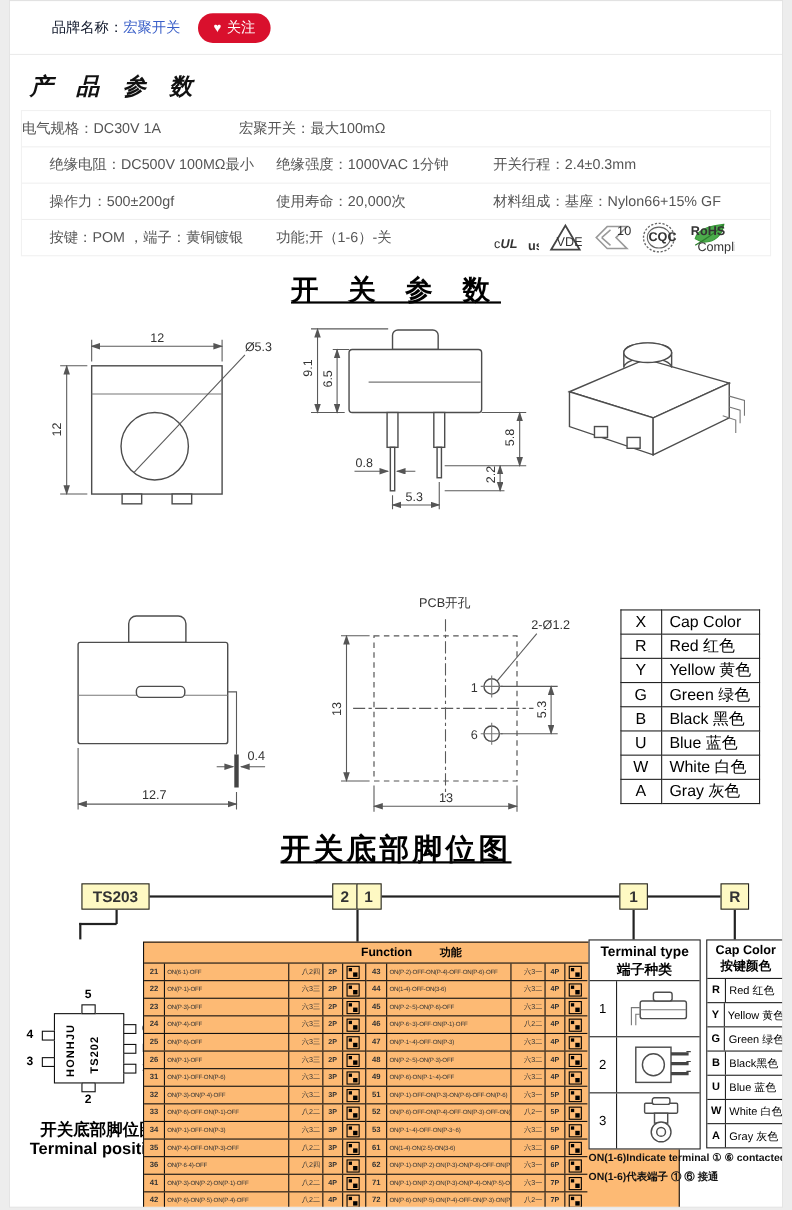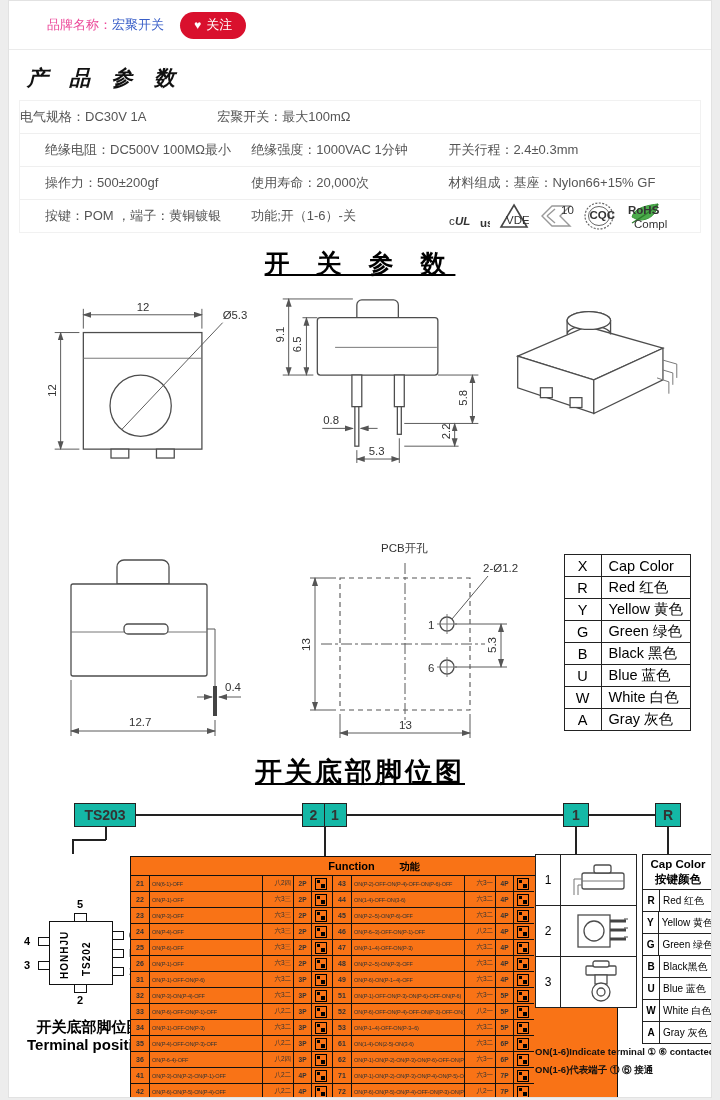"品牌名称：" .brand-label { color: #ec4899 -> #0f172a }
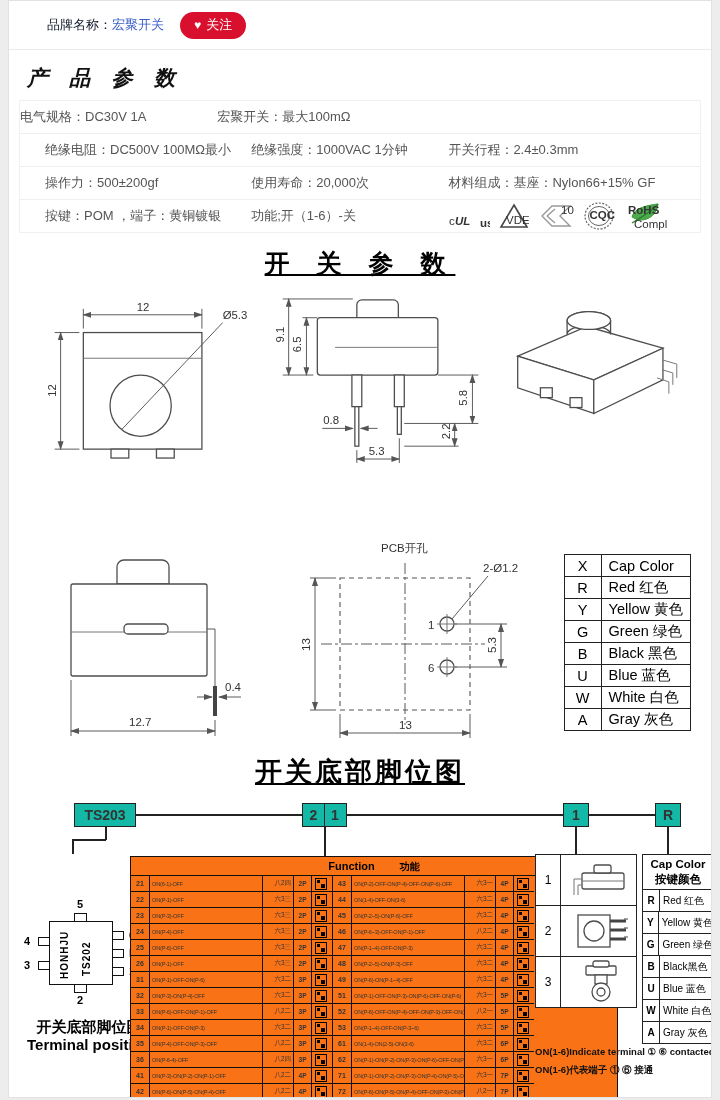"TS203" .cbox { background: #14b8a6 -> #fef9c3 }
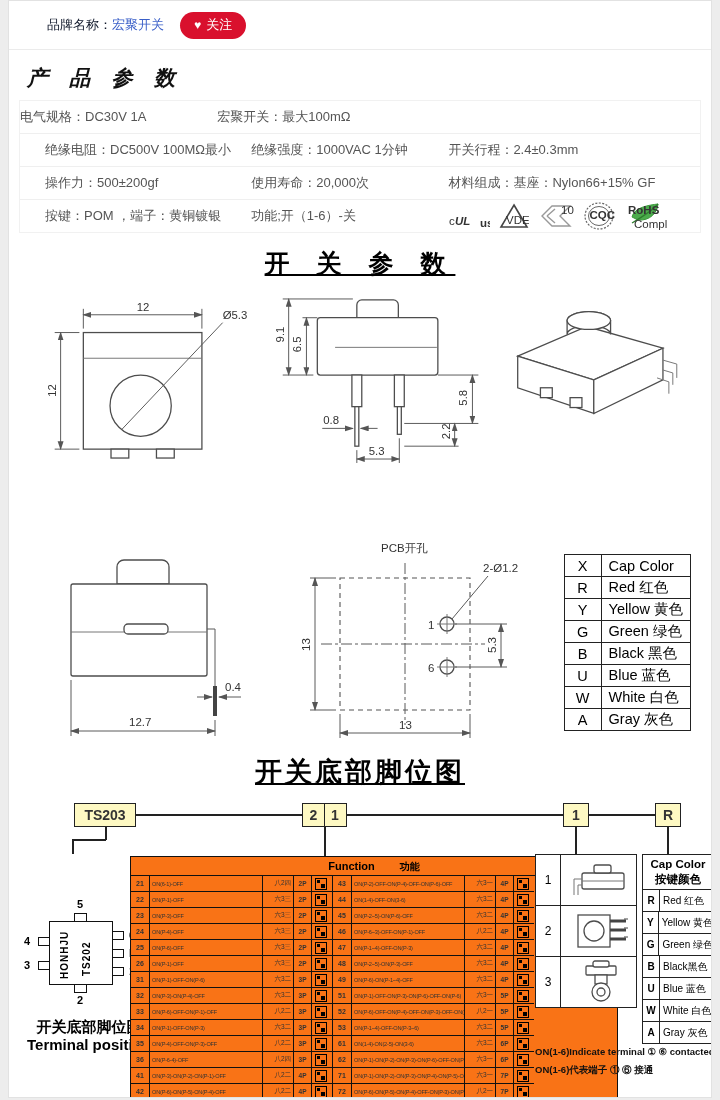"Function 功能" .fn-table { background: #f97316 -> #fdba74 }
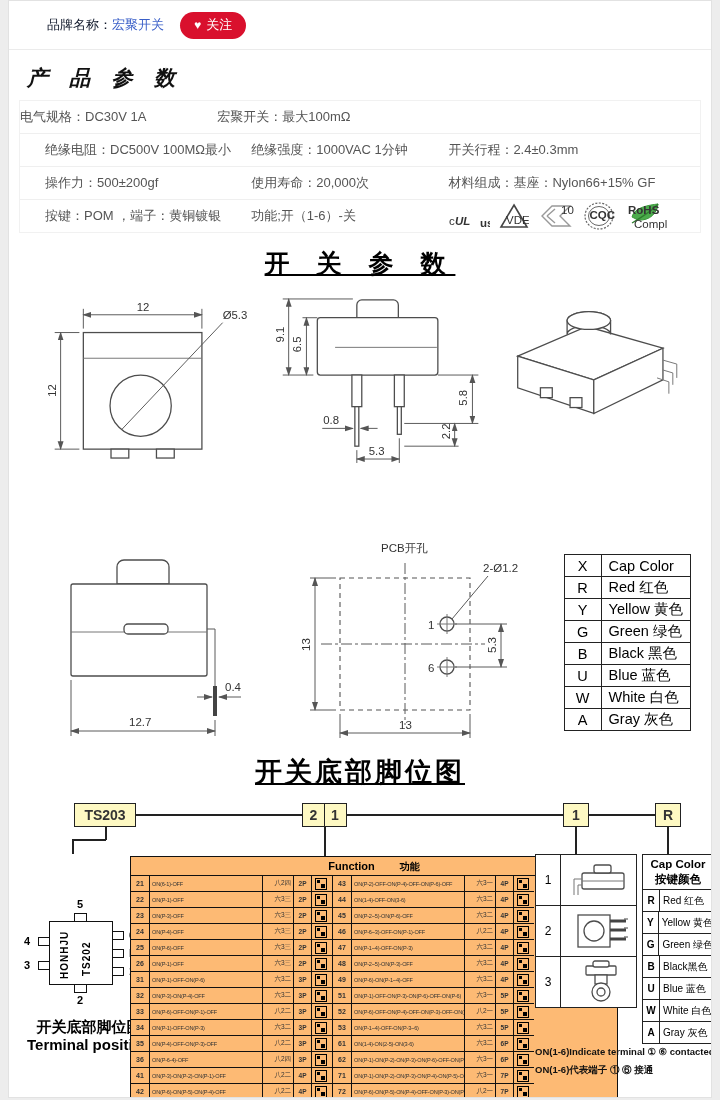"Terminal type" div.tt-head { html: none -> <div> <div>Terminal type</div> <div>端子种类</div> </div> }
